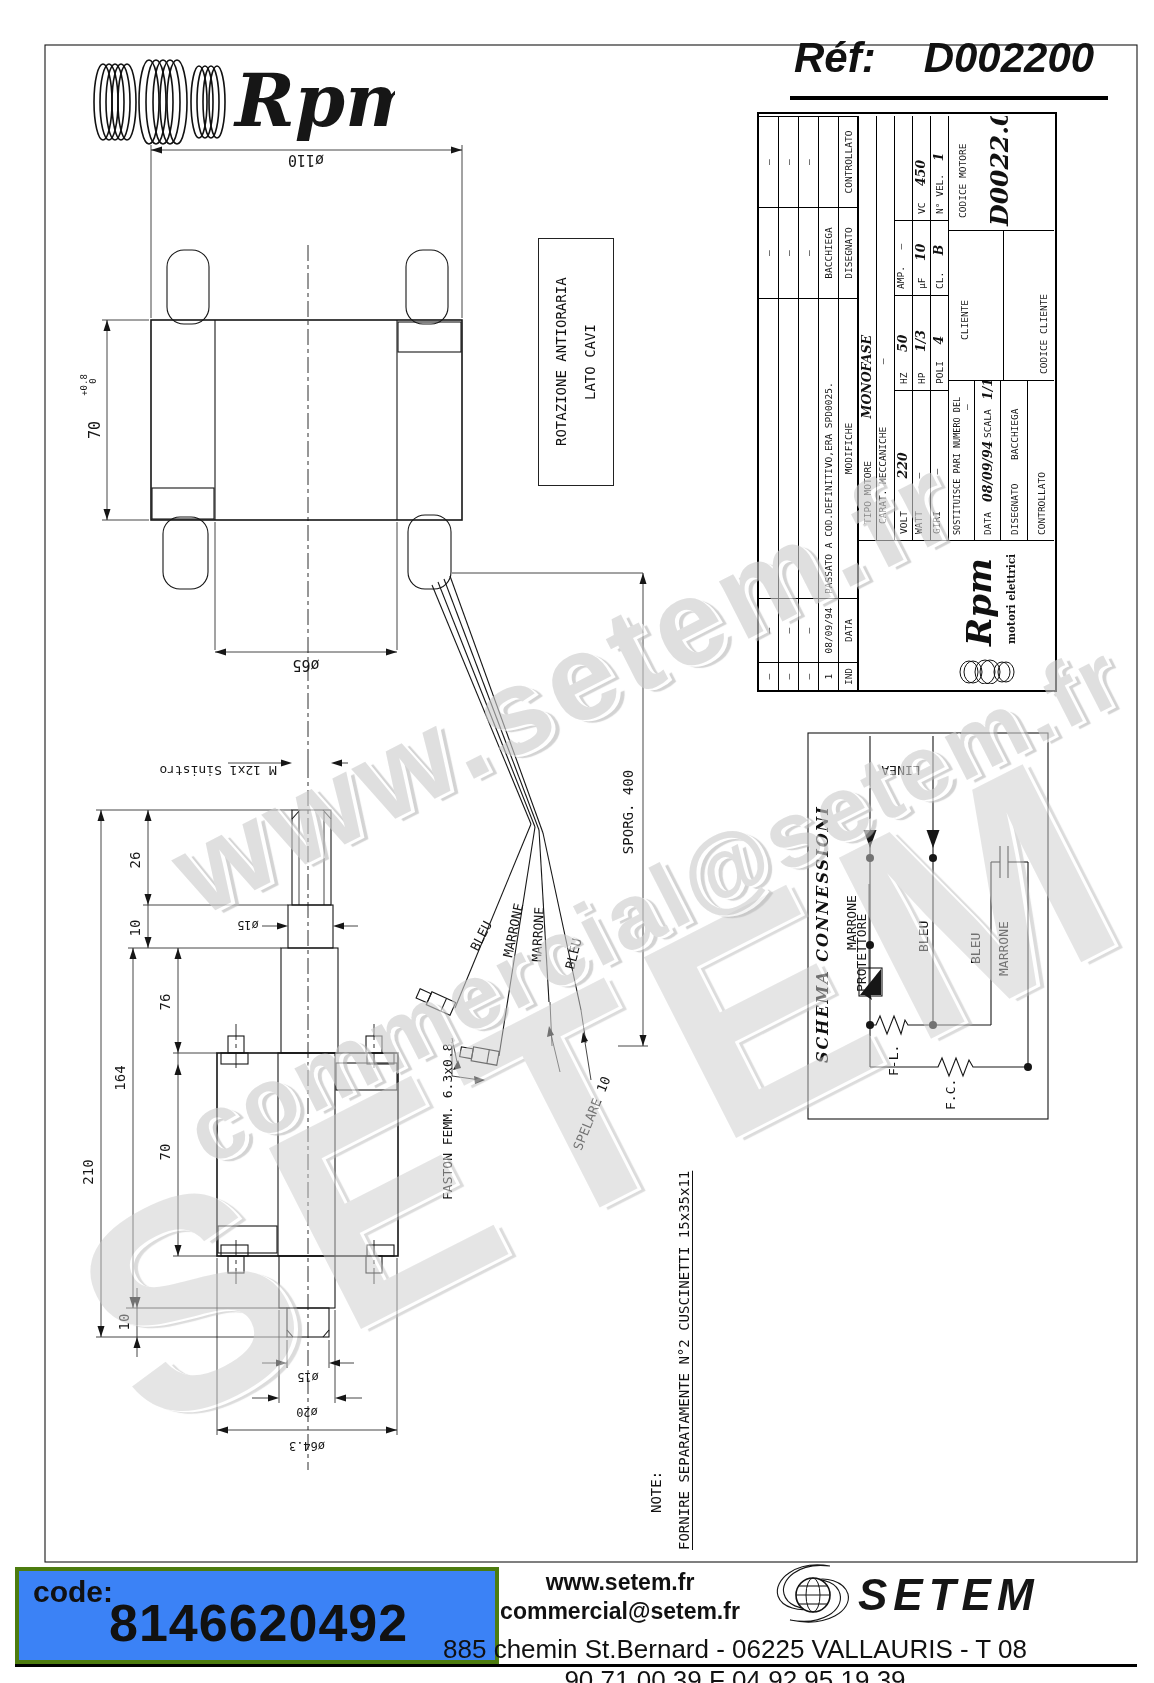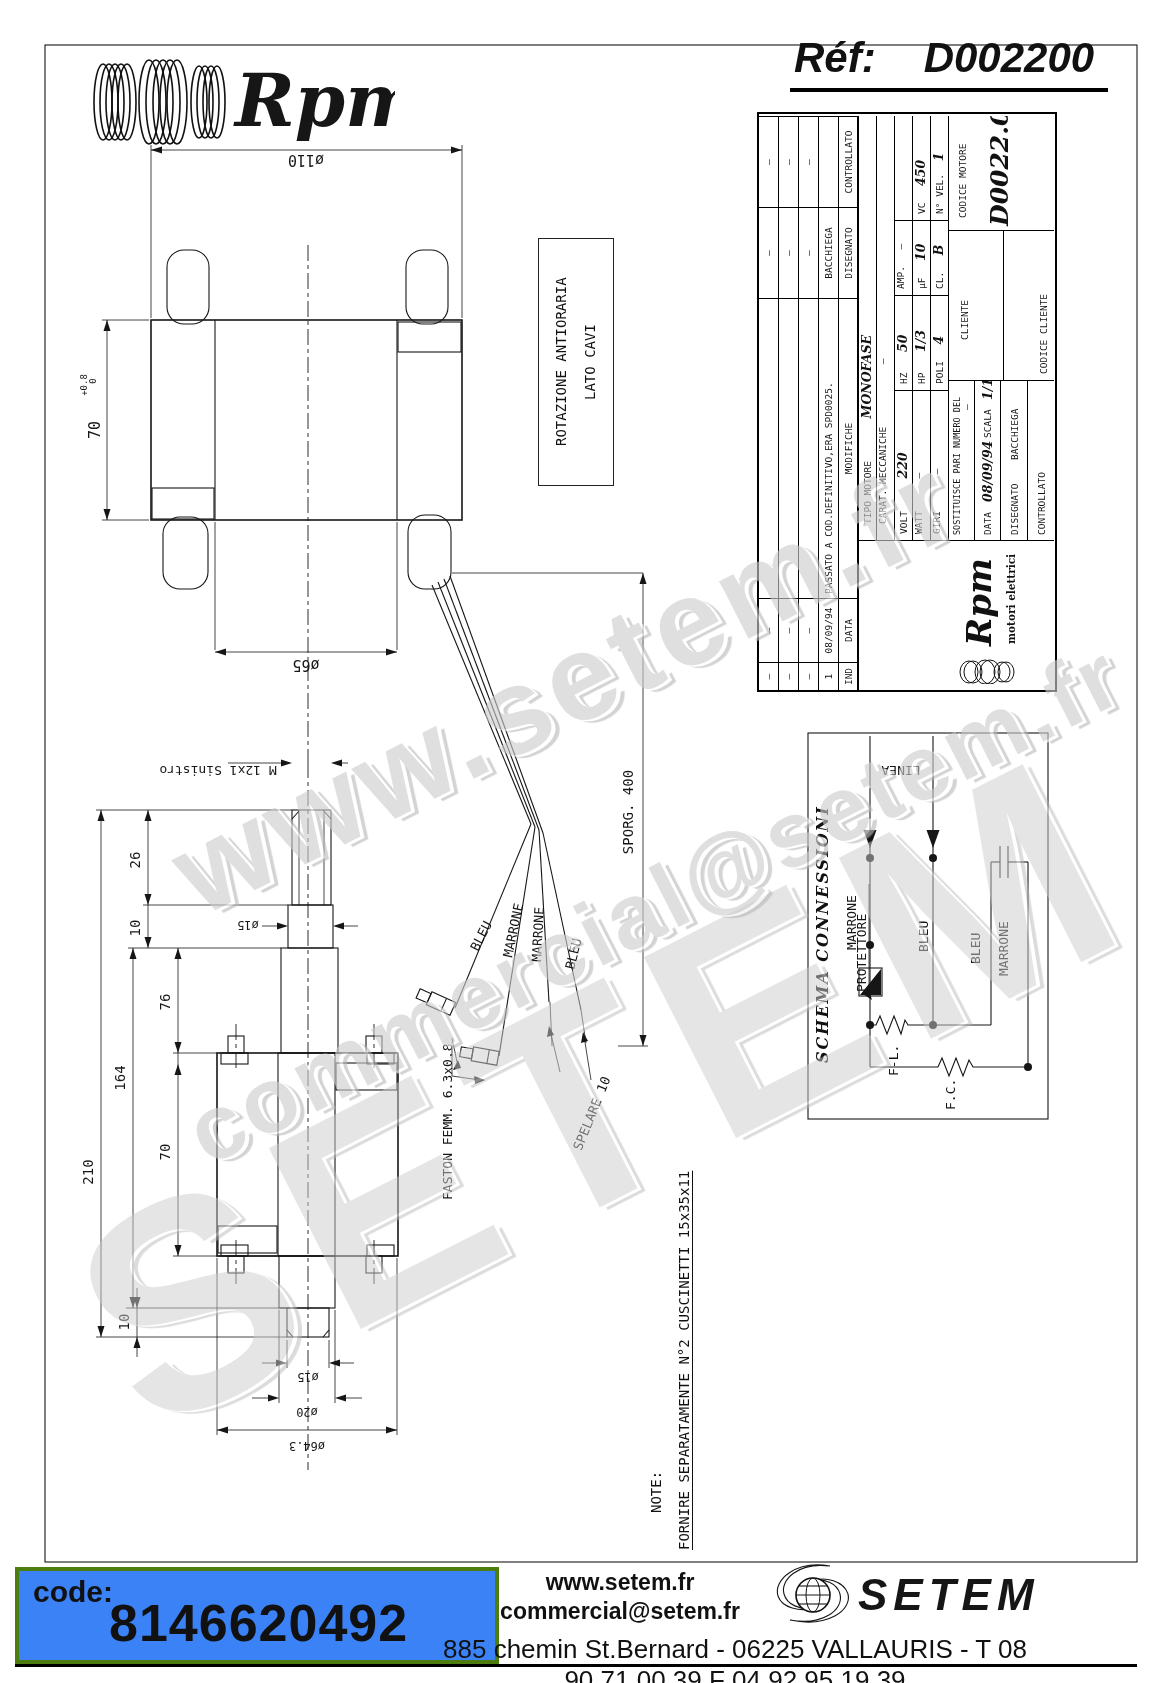"Réf: D002200" #ref-box { padding: 0 14px 6px 4px -> 0 14px 14px 4px }
